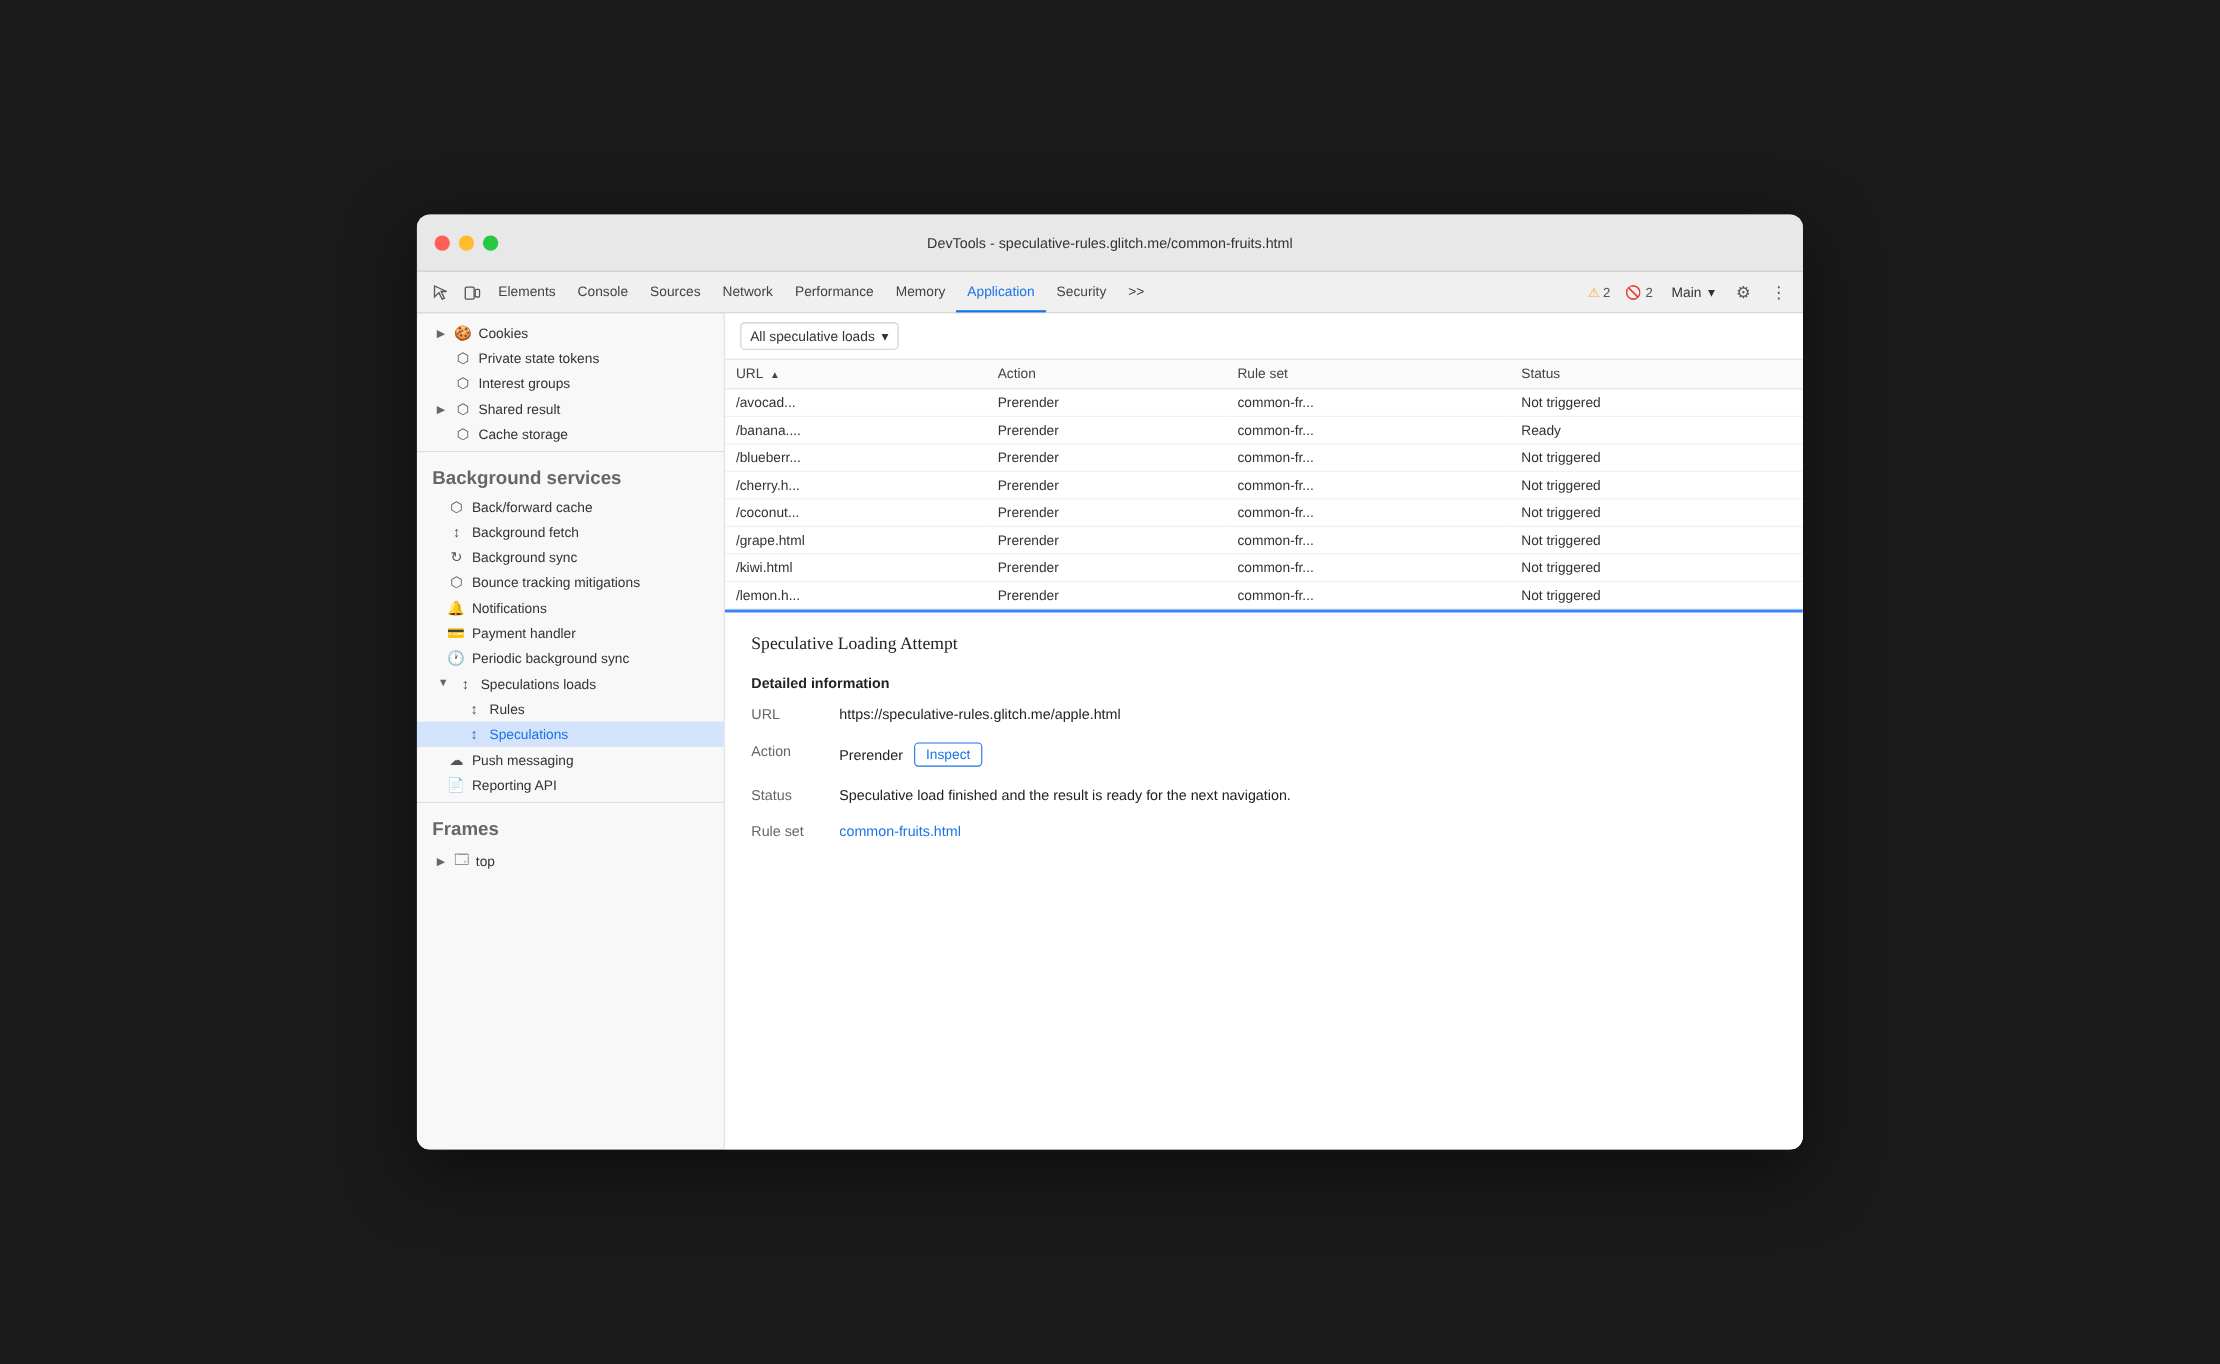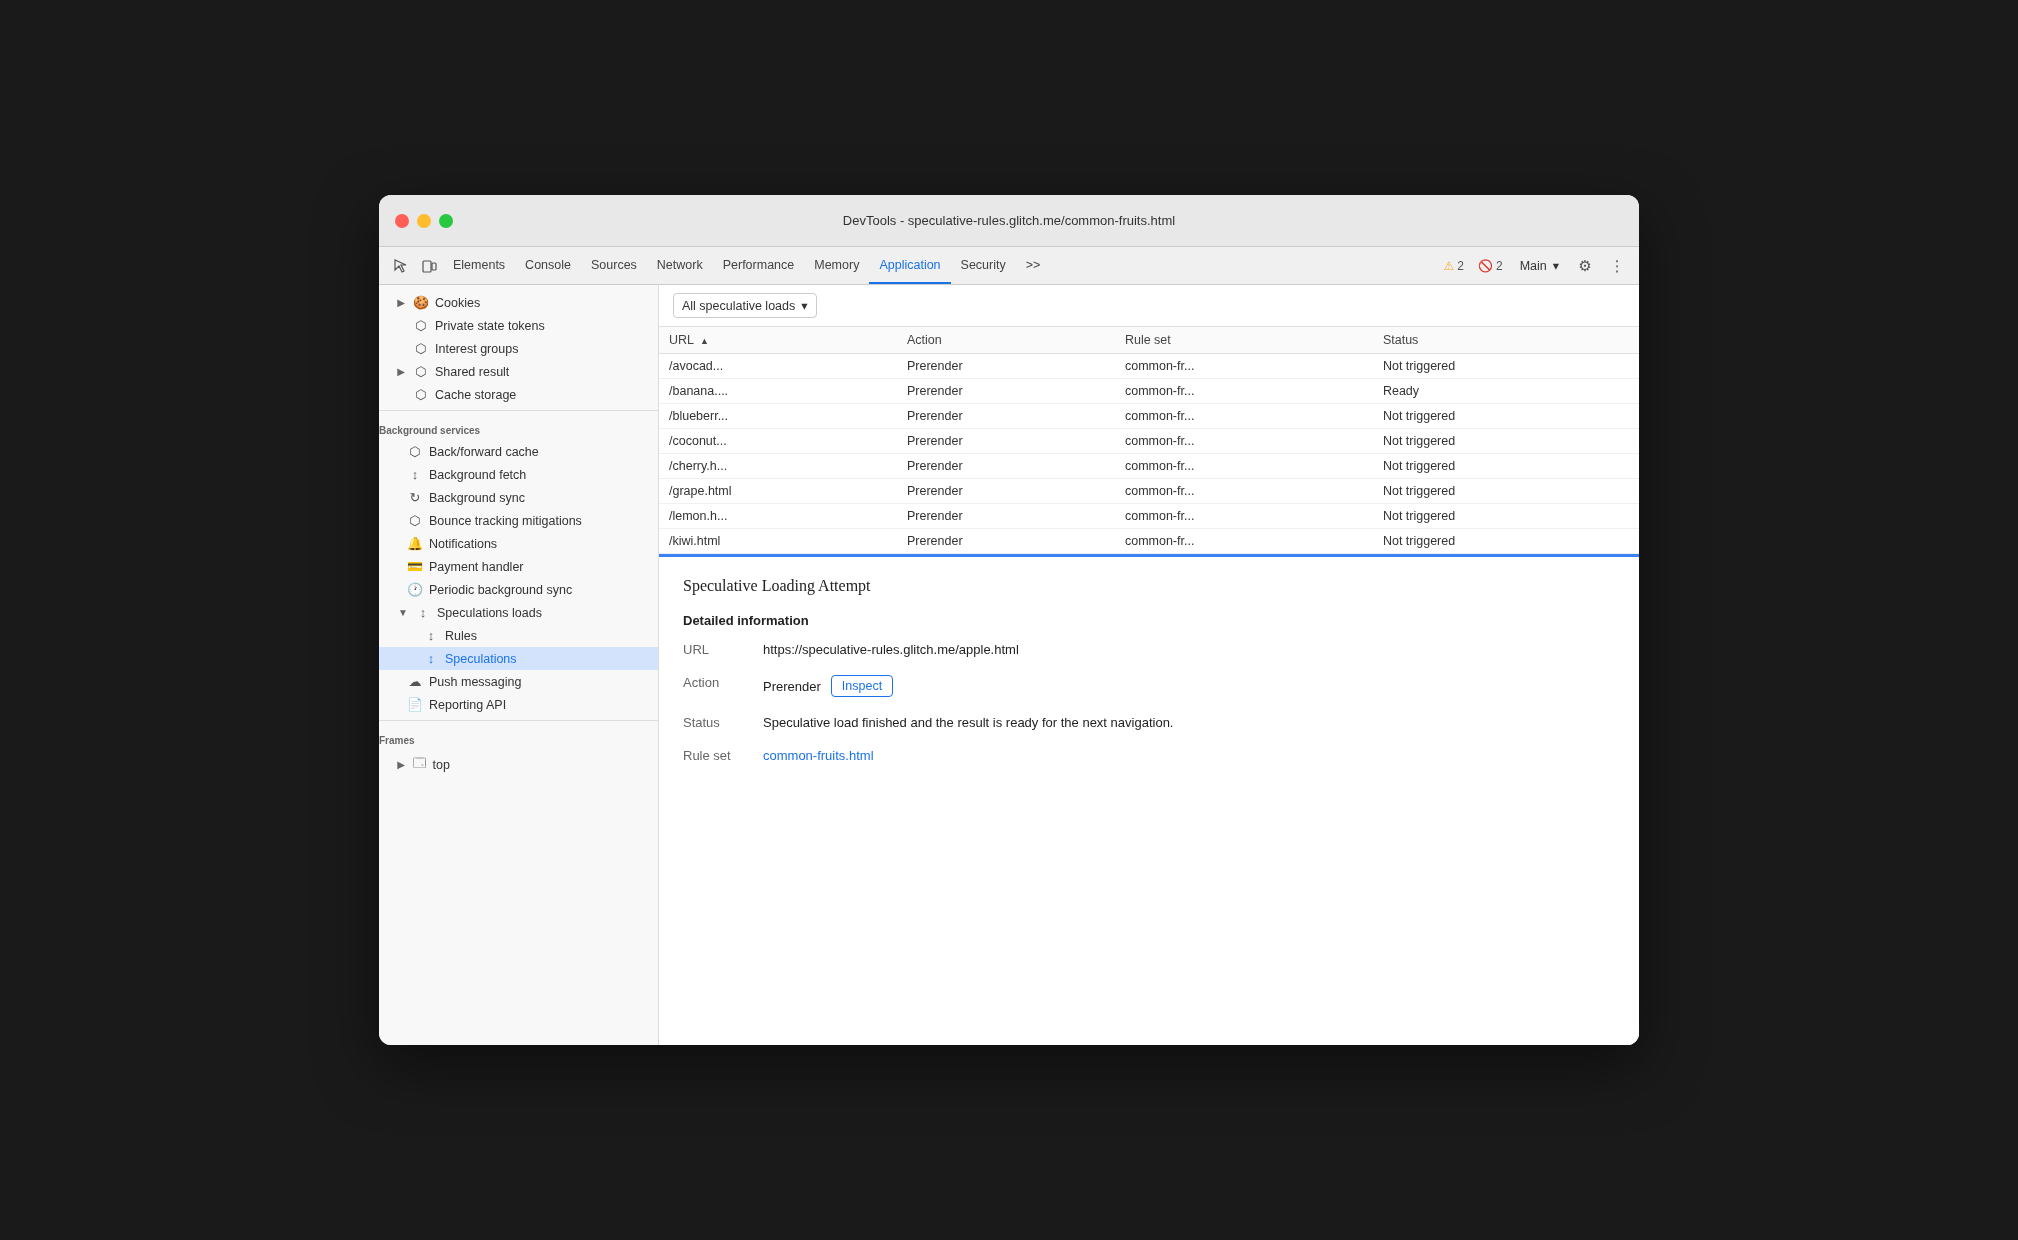"Background services" .sidebar-section-label { font-size: 10px -> 17px; padding: 10px 12px 4px 0 -> 10px 12px 4px 14px }
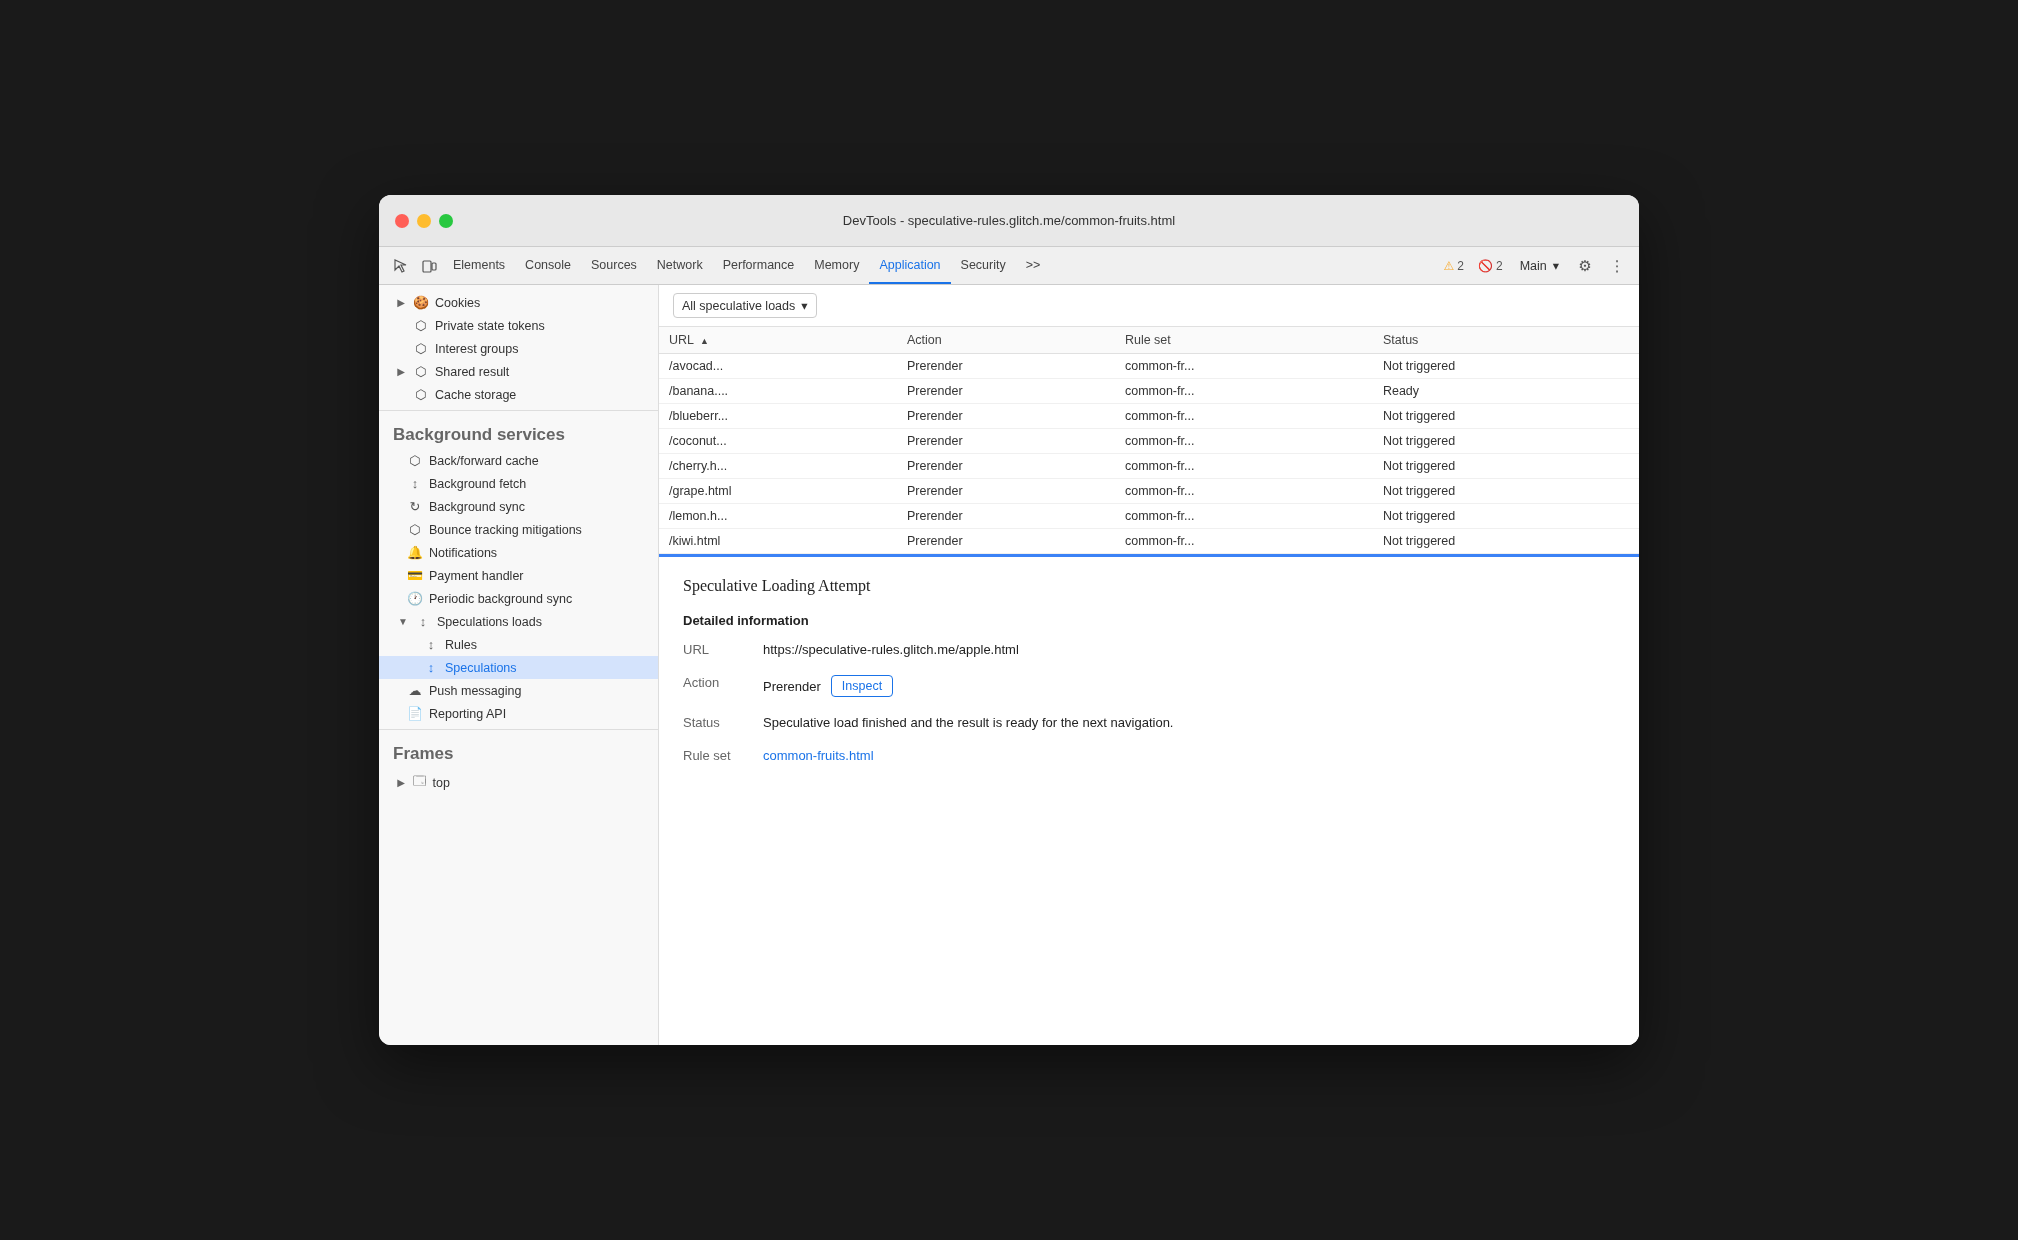"/coconut..." tr { order: before "/cherry.h..." -> after "/cherry.h..." }
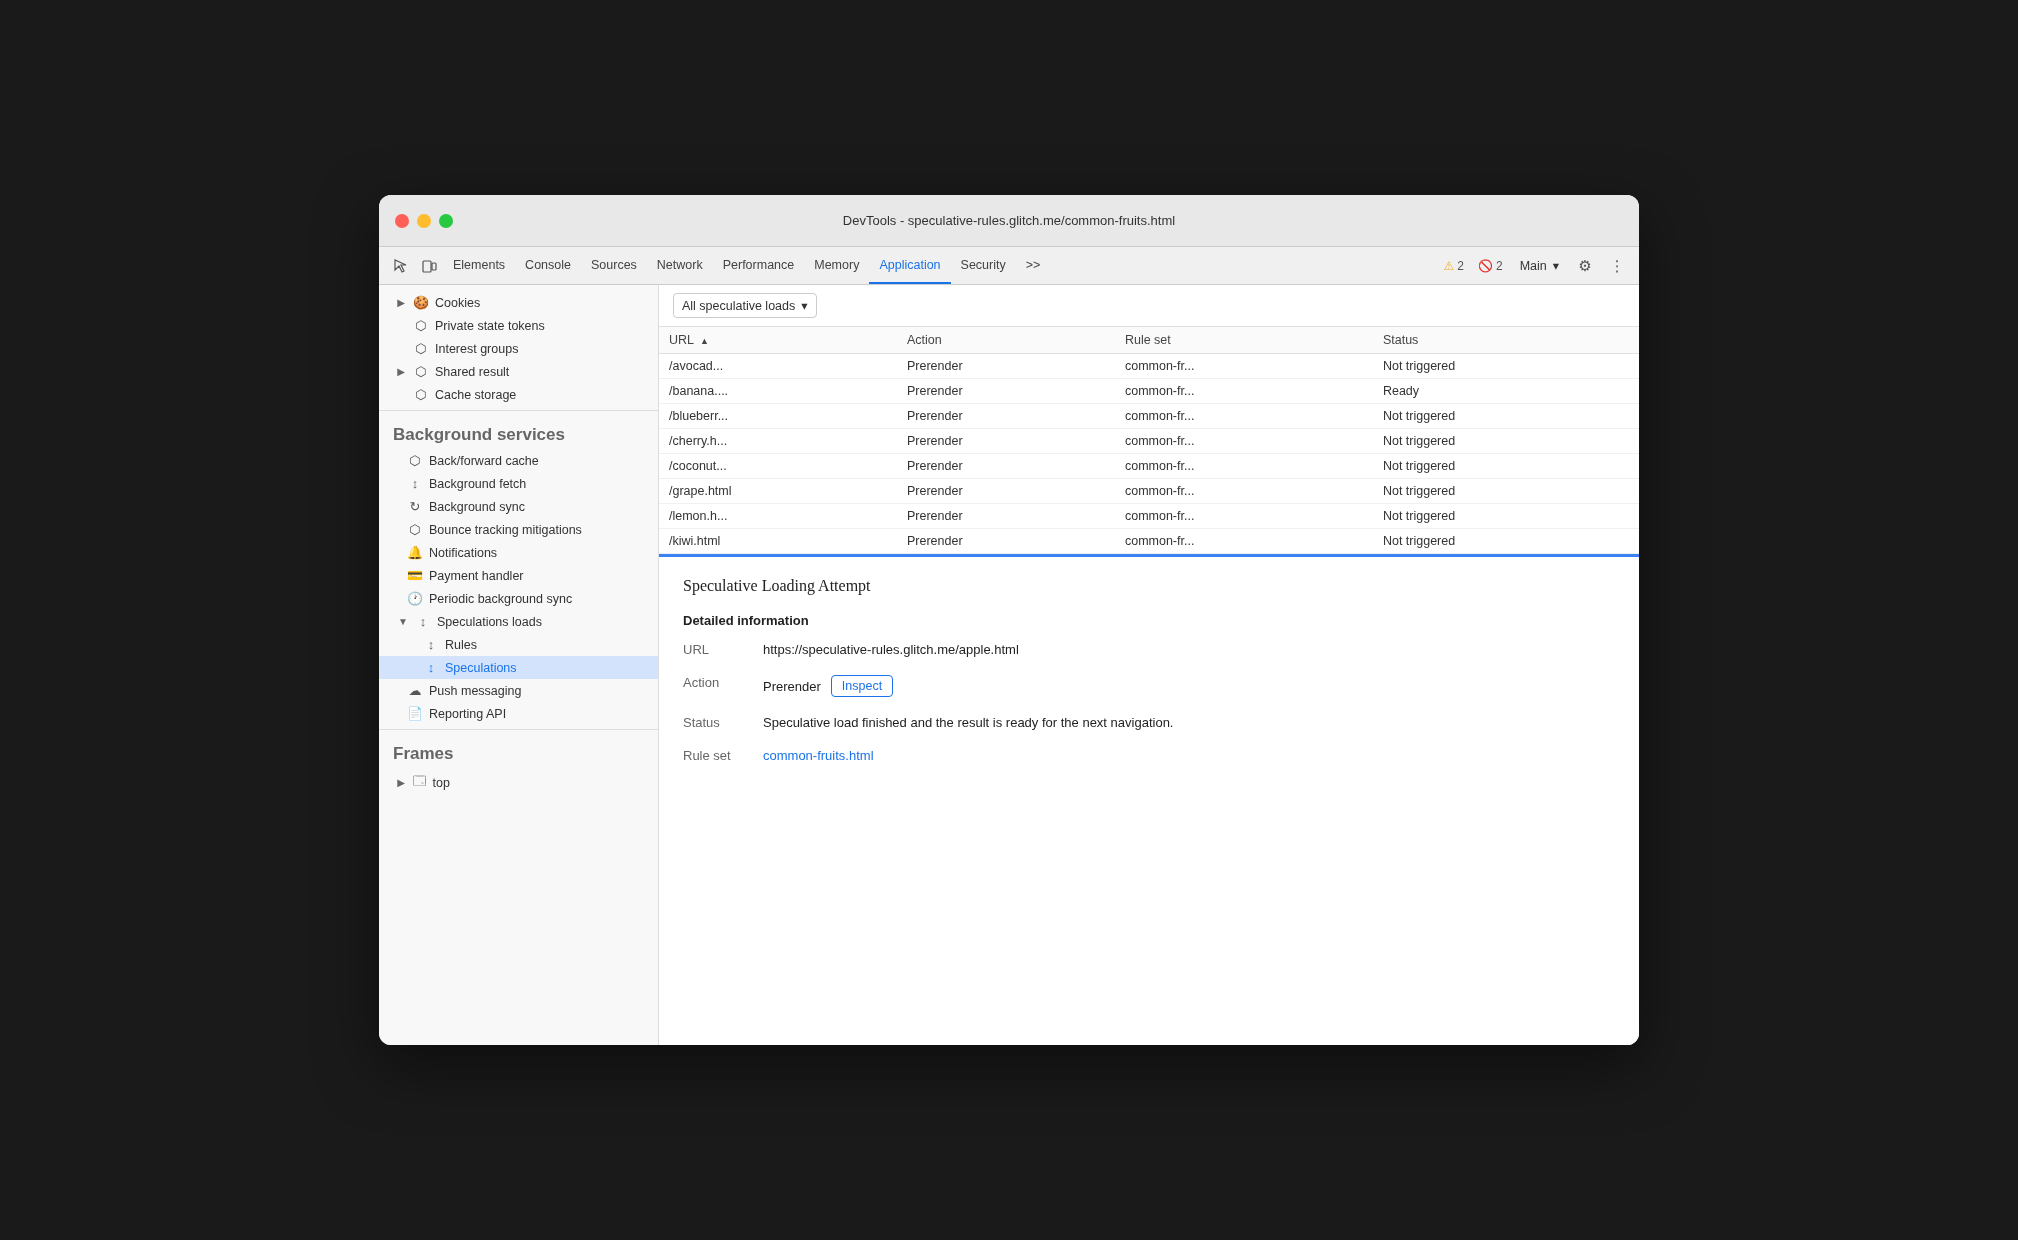"/lemon.h..." tr { order: before "/kiwi.html" -> after "/kiwi.html" }
